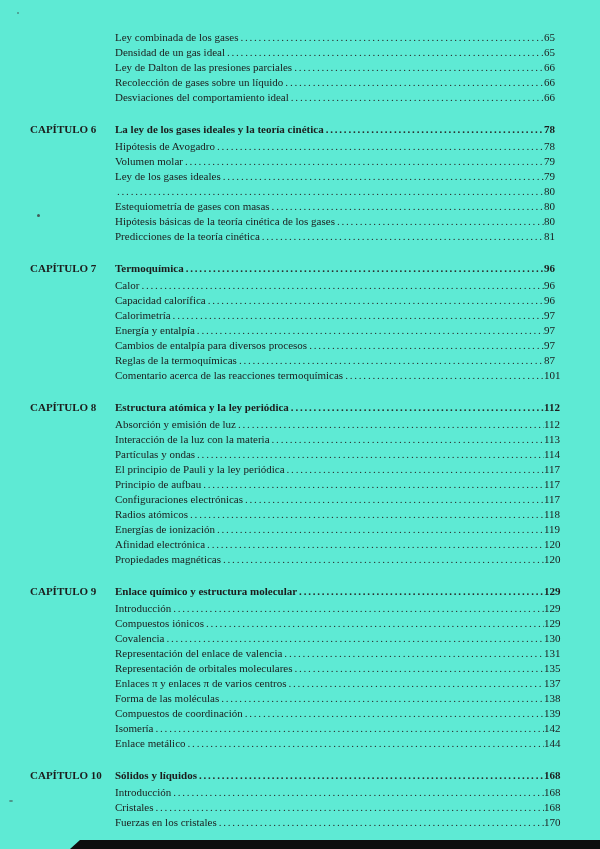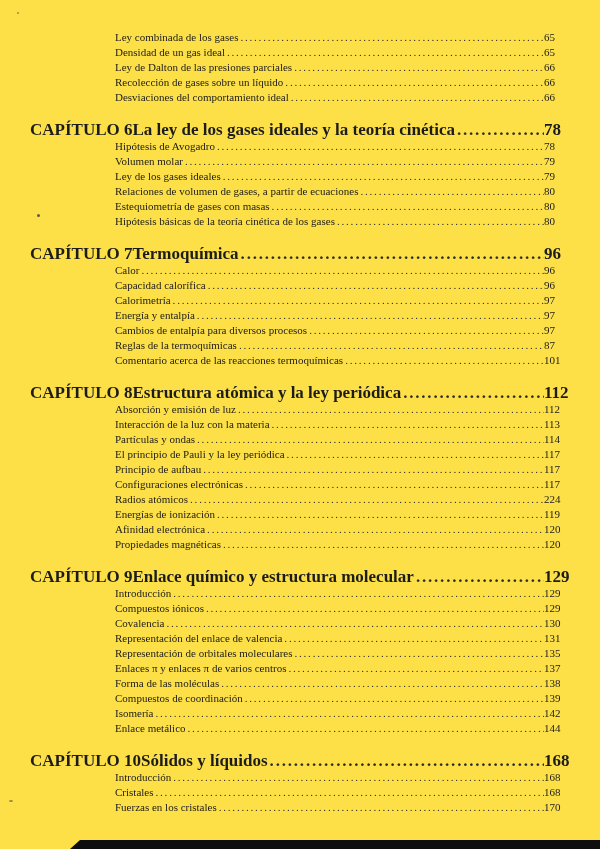"Ley combinada de los gases" .page { background: #fde047 -> #5eead4 }
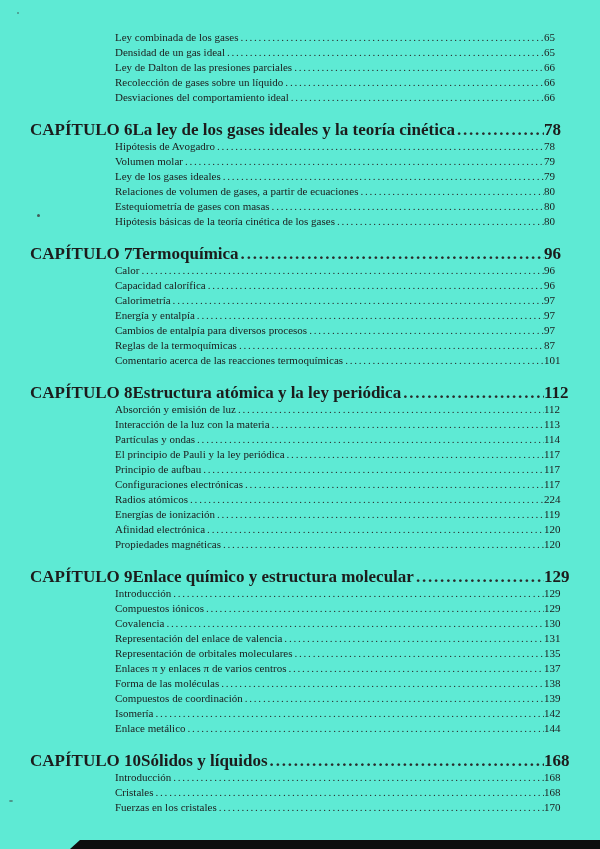"CAPÍTULO 6" .chapter-row { font-size: 17px -> 11px }
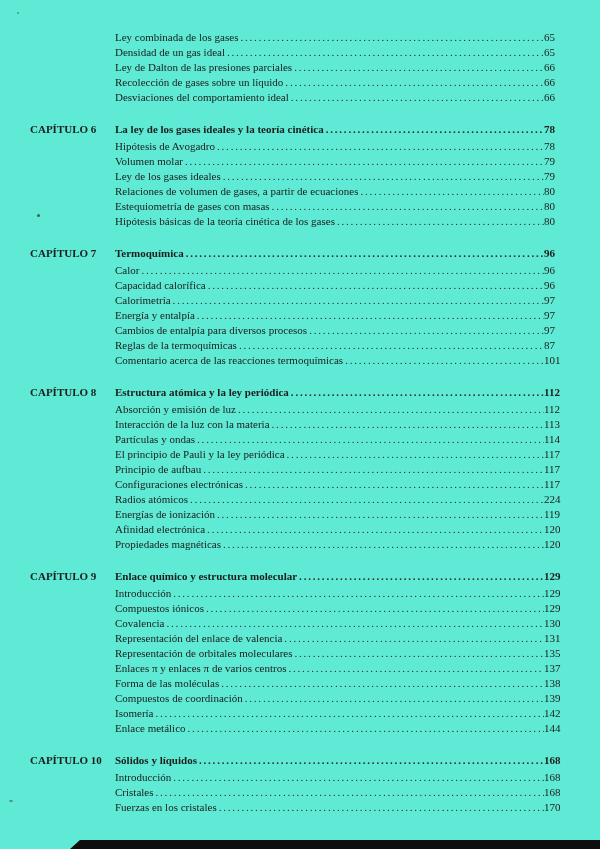"Relaciones de volumen de gases," span.entry-title { html: <span>Relaciones de volumen de gases, a partir de ecuaciones</span> -> none }
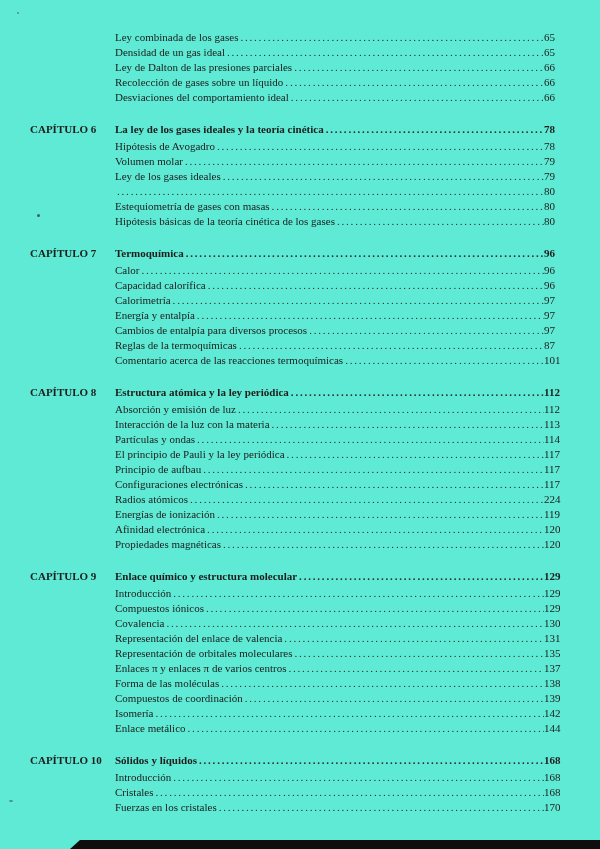"Predicciones de la teoría cinética" div.row { html: none -> <div> <span>Predicciones de la teoría cinética</span> <span></span> <span>81</span> </div> }
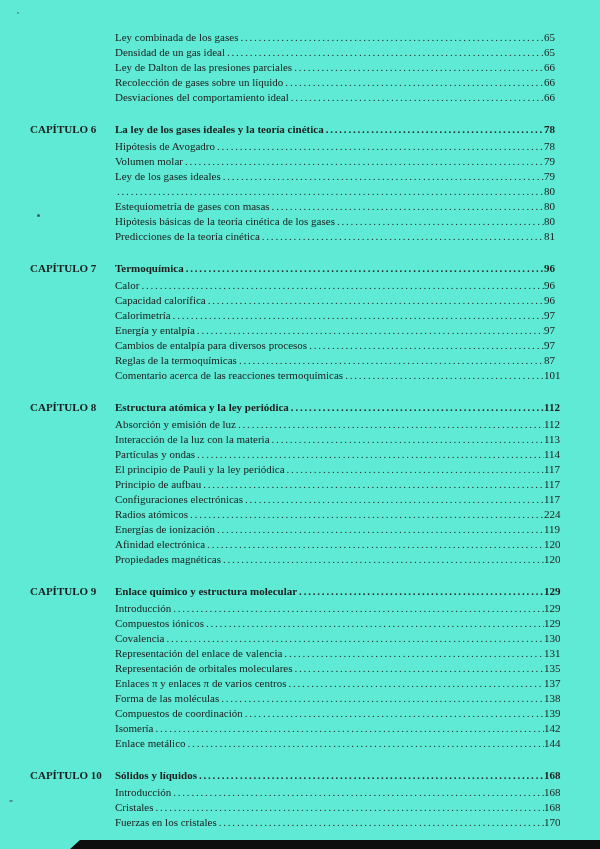"224" span.page-num { text: 224 -> 118 }
